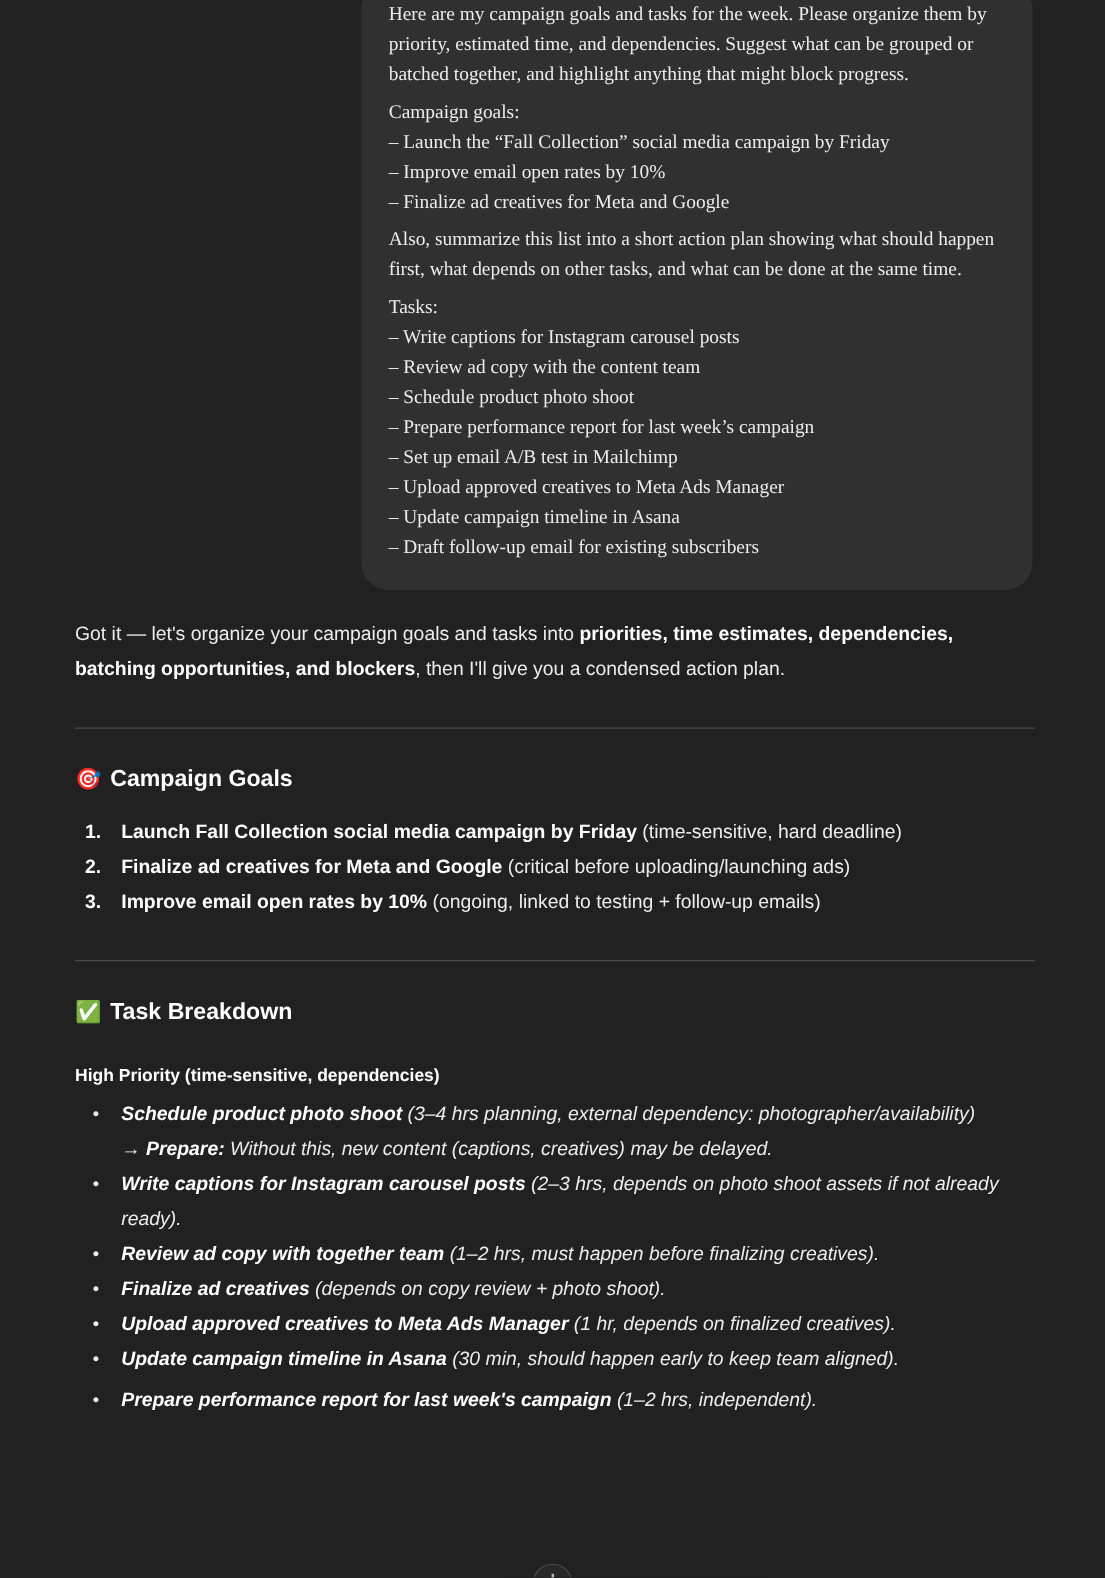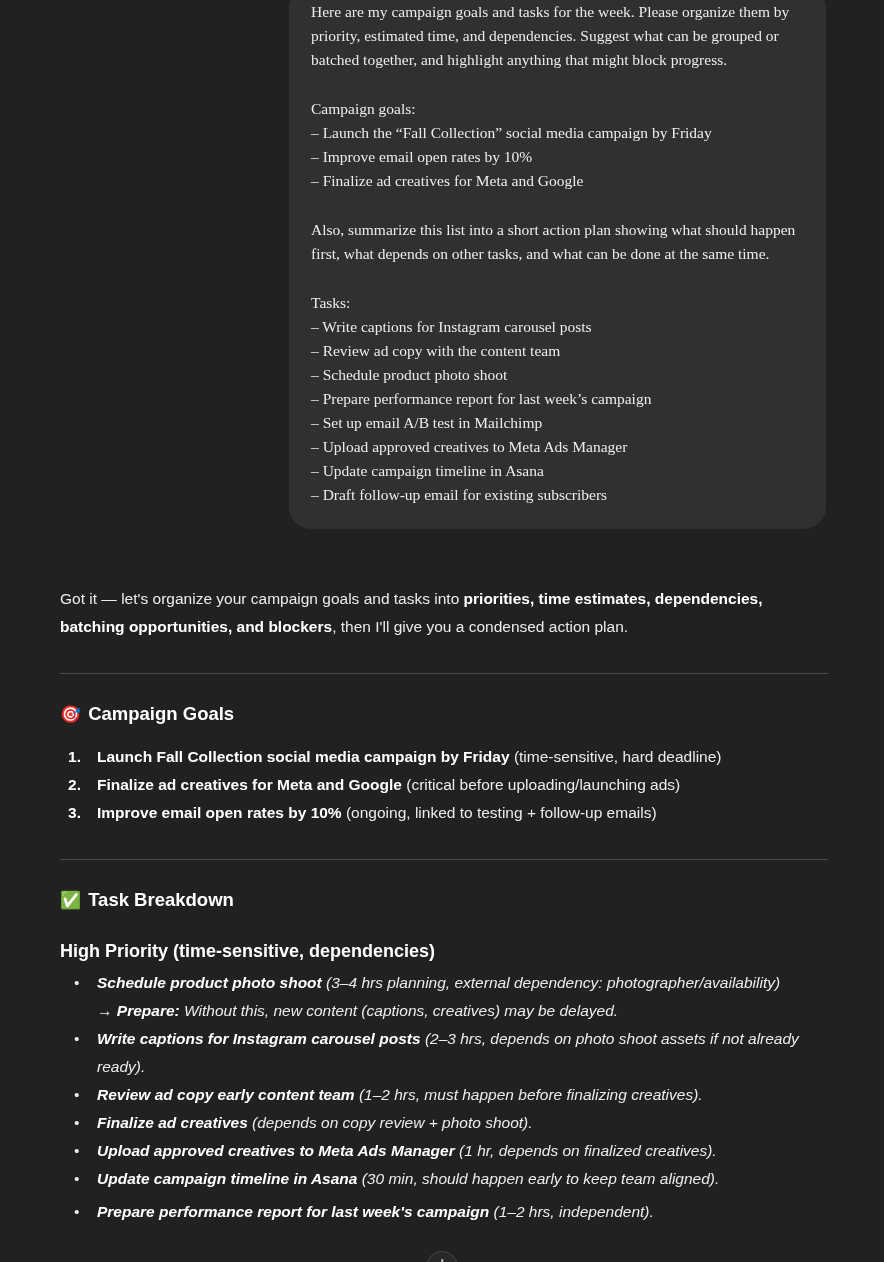"Campaign goals:" .user-bubble .pblock { margin-top: 25px -> 6px }
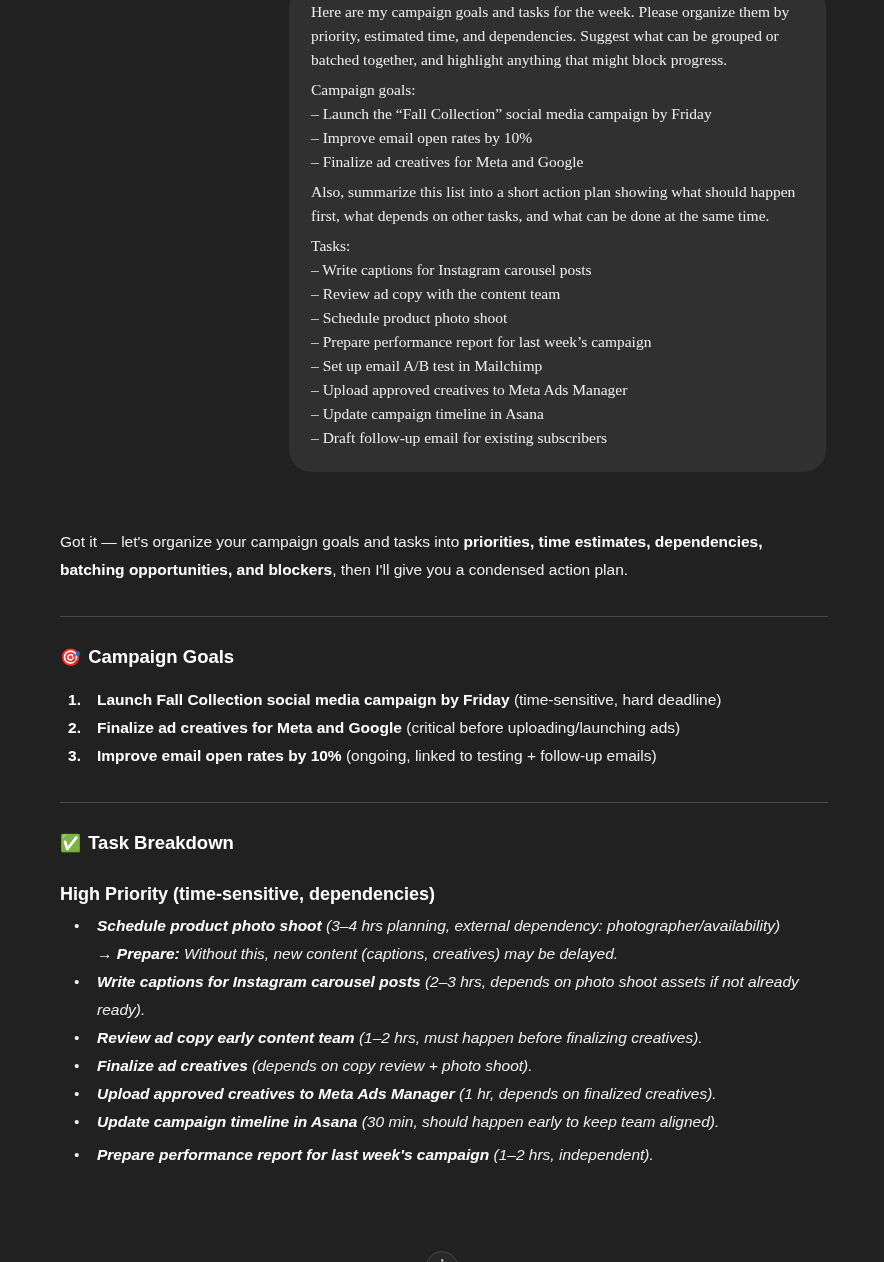"Got it — let's organize" .assistant .intro { padding-top: 56px -> 22px }
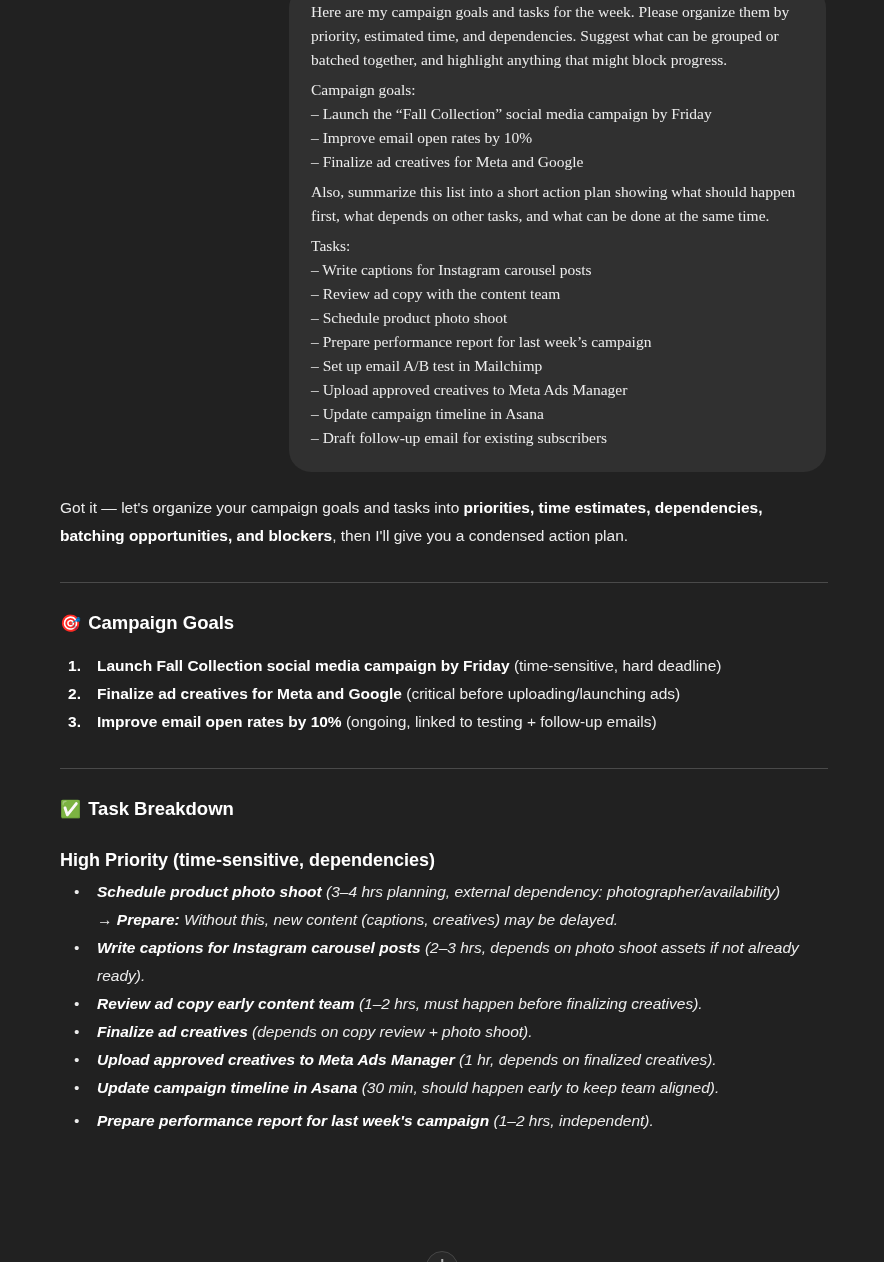"High Priority (time-sensitive," .prio { font-size: 18px -> 14px }
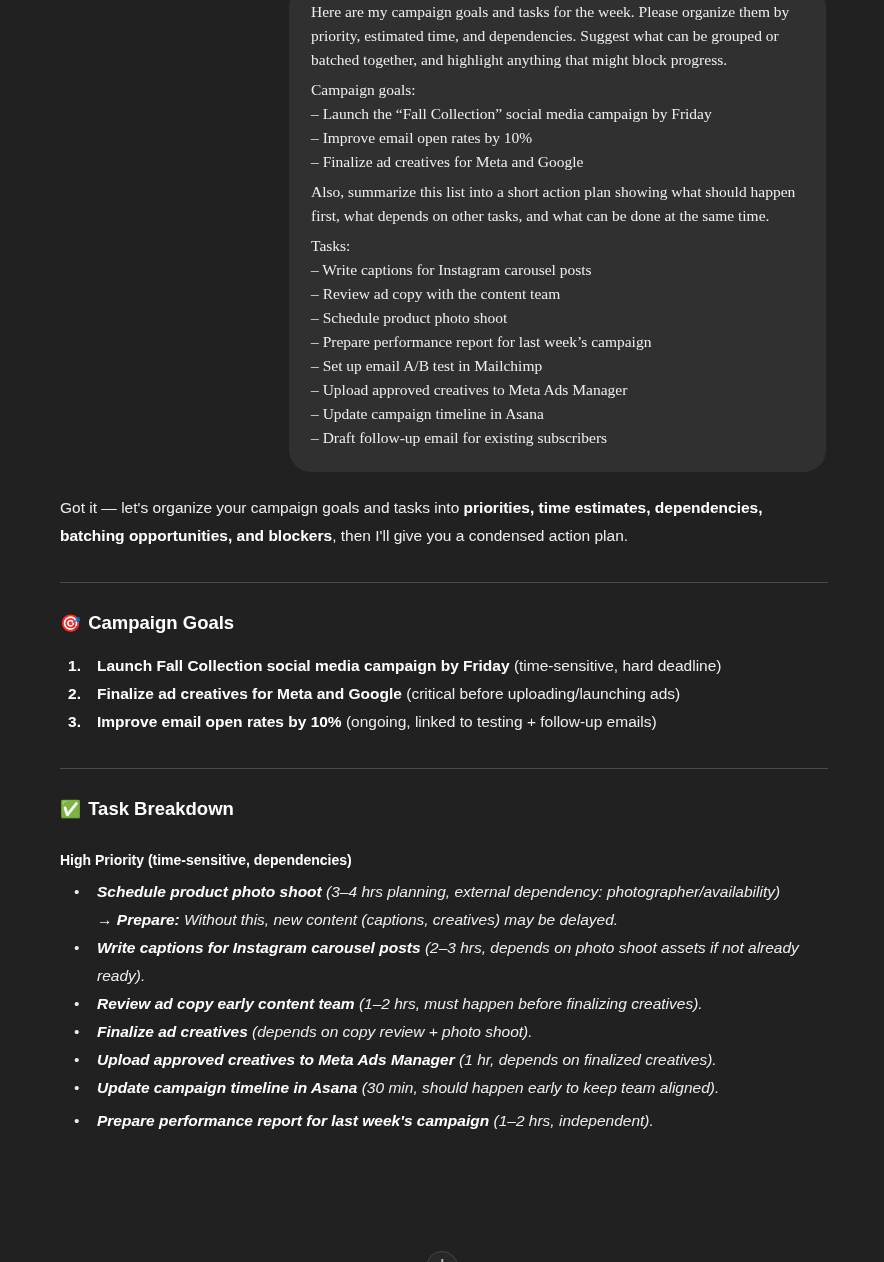"Review ad copy early content" b { text: early content -> with together }
